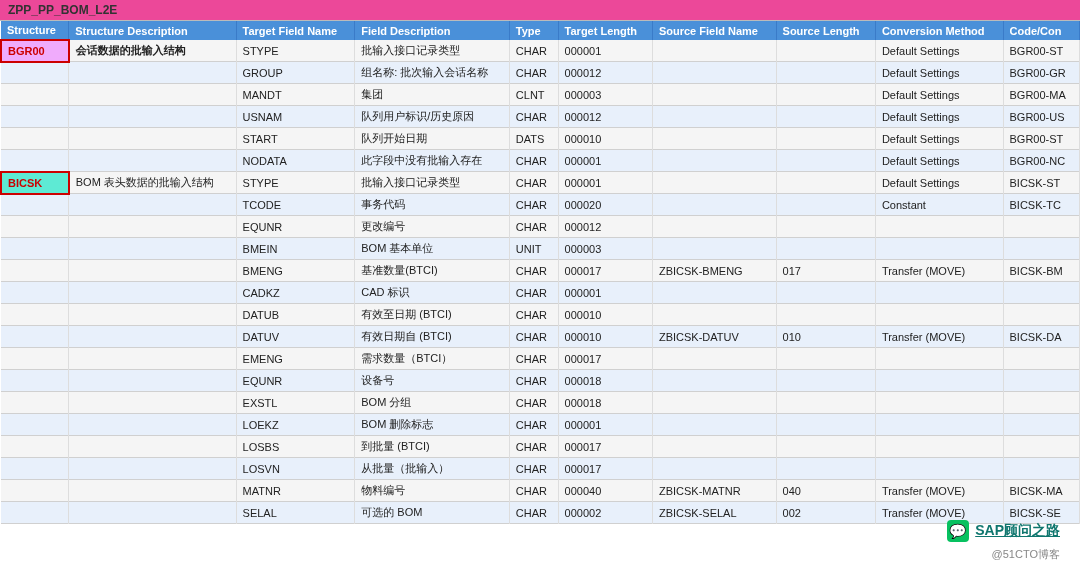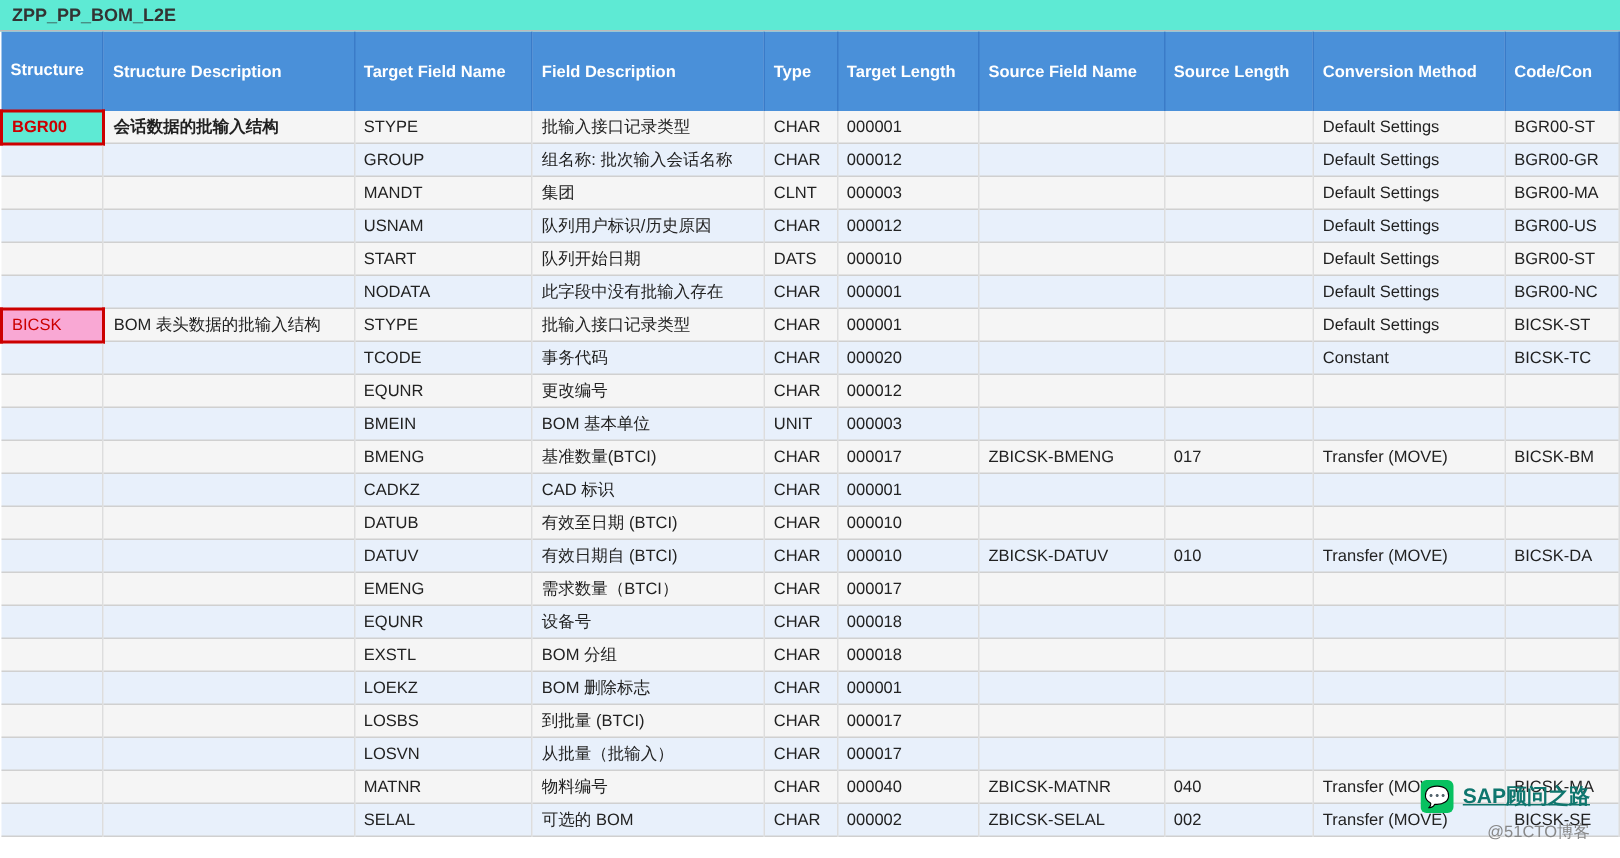"ZPP_PP_BOM_L2E" .title-bar { background: #5eead4 -> #ec4899 }
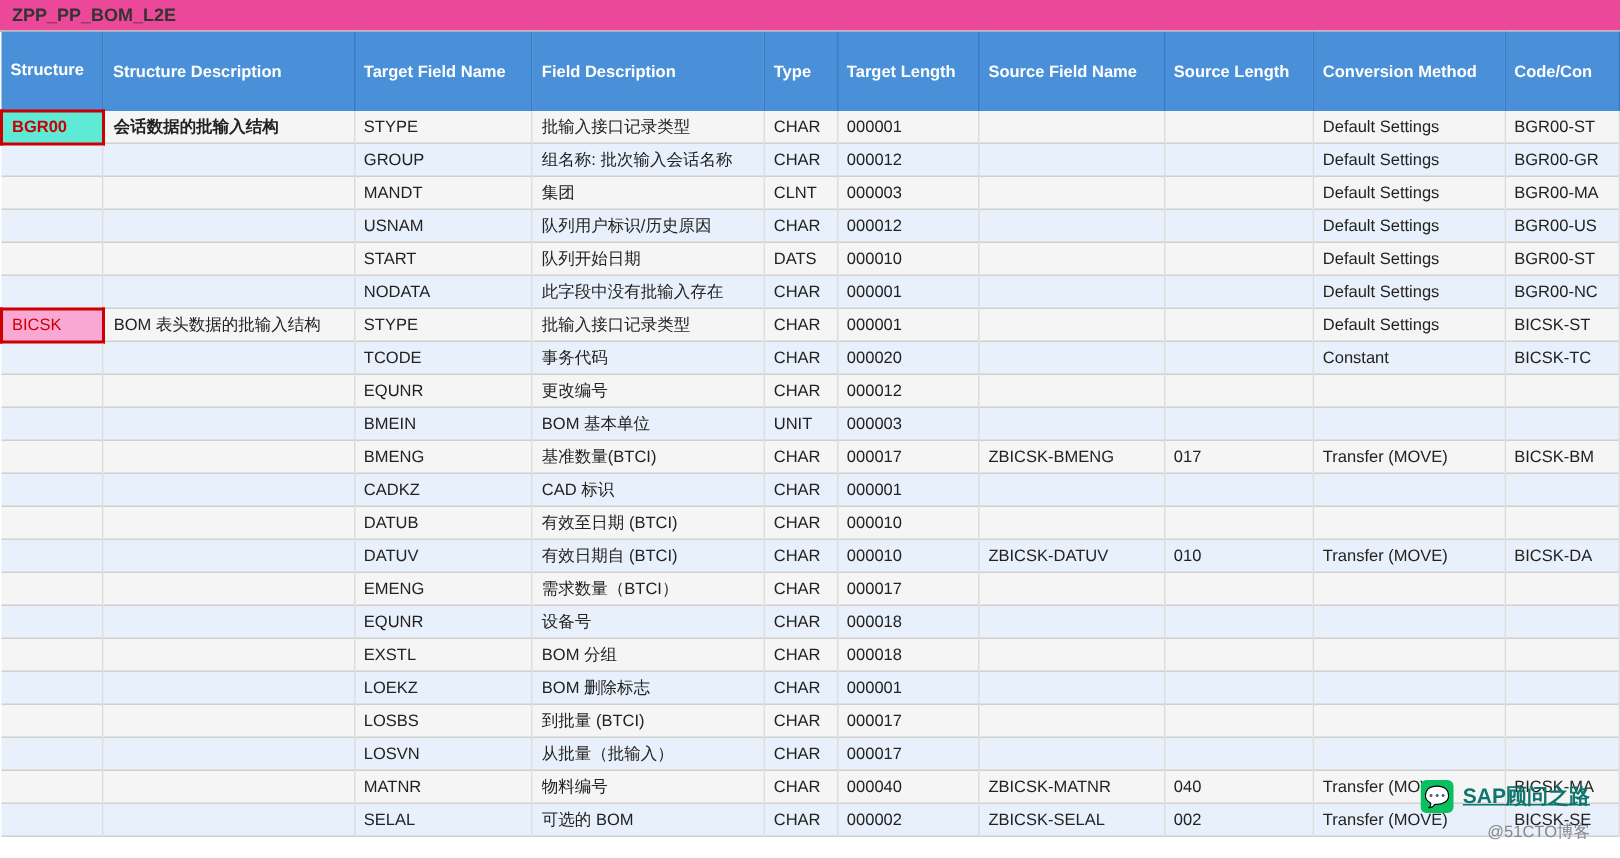"Structure" thead th { padding: 20px 6px -> 3px 6px }
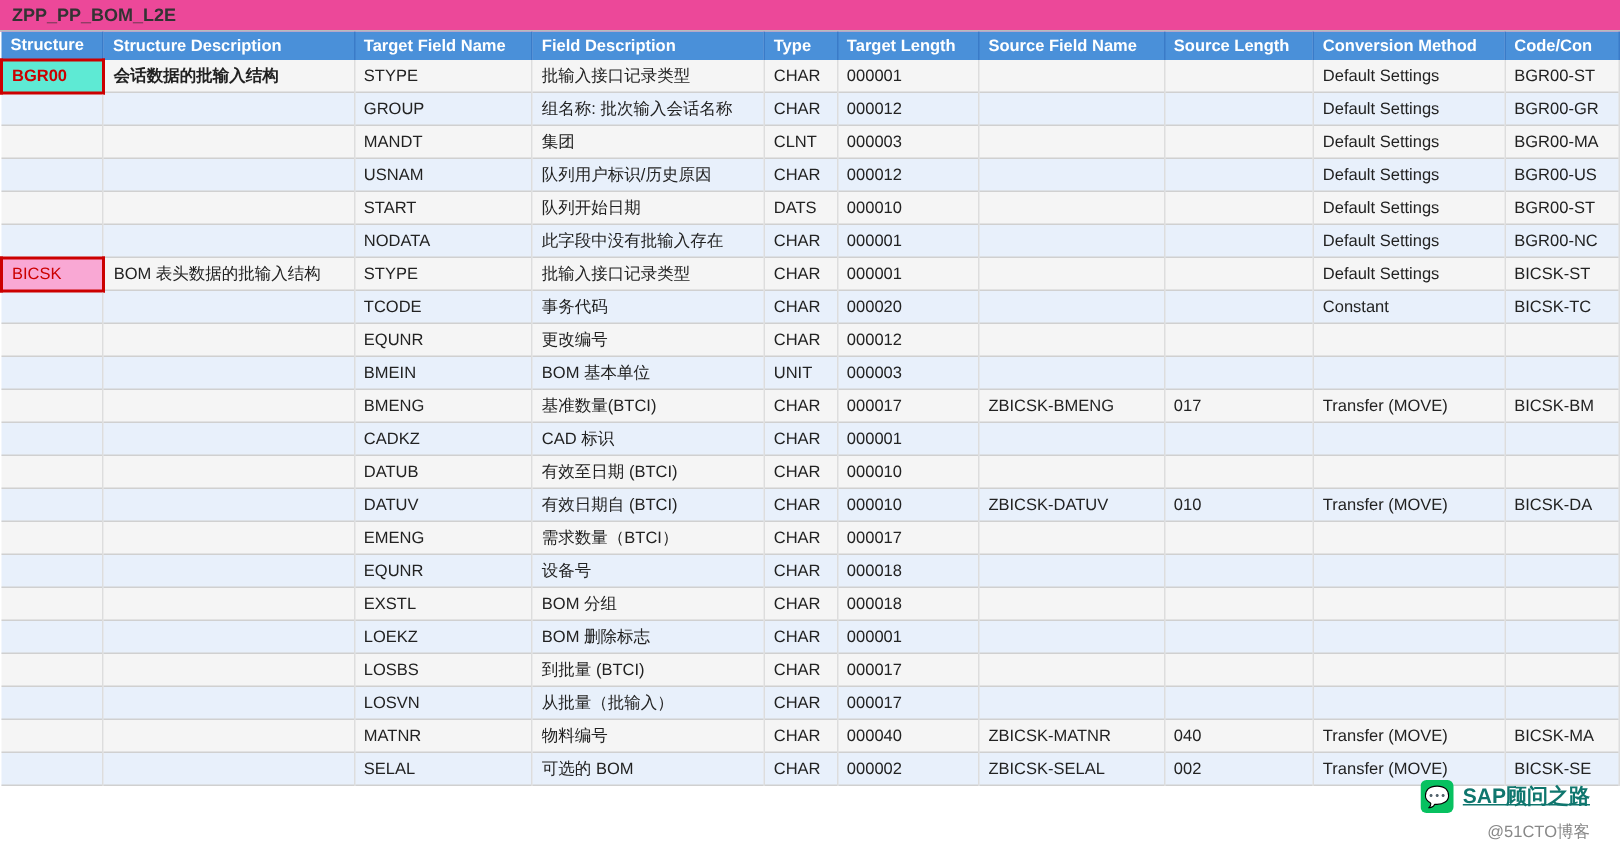"BGR00" .highlight-cell { background: #5eead4 -> #f0abfc }
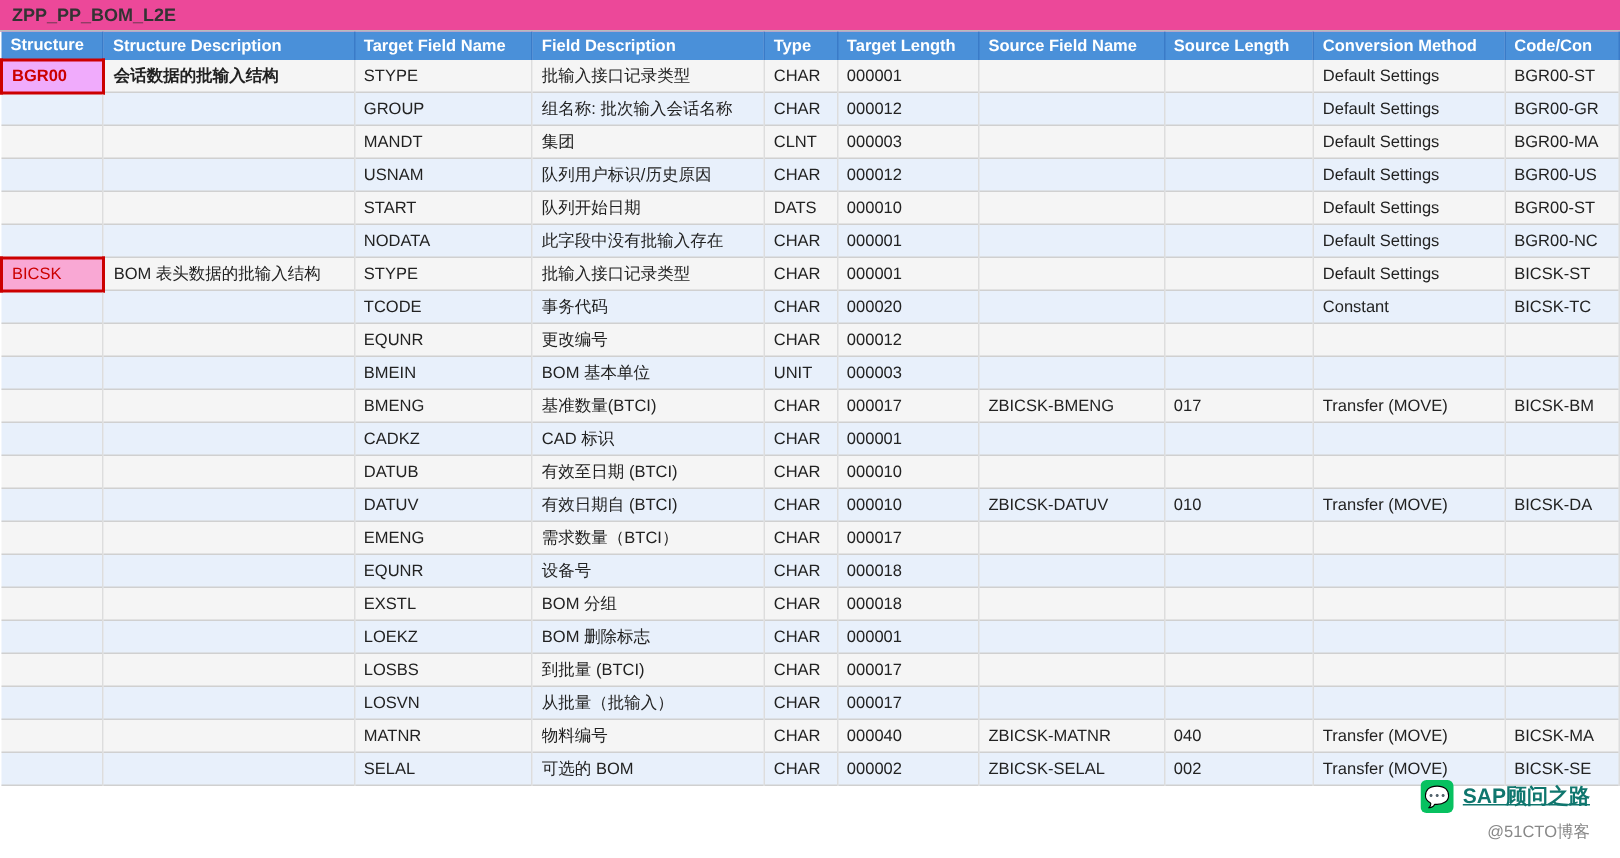"BICSK" .highlight-cell-bicsk { background: #f9a8d4 -> #5eead4; font-weight: normal -> bold }
